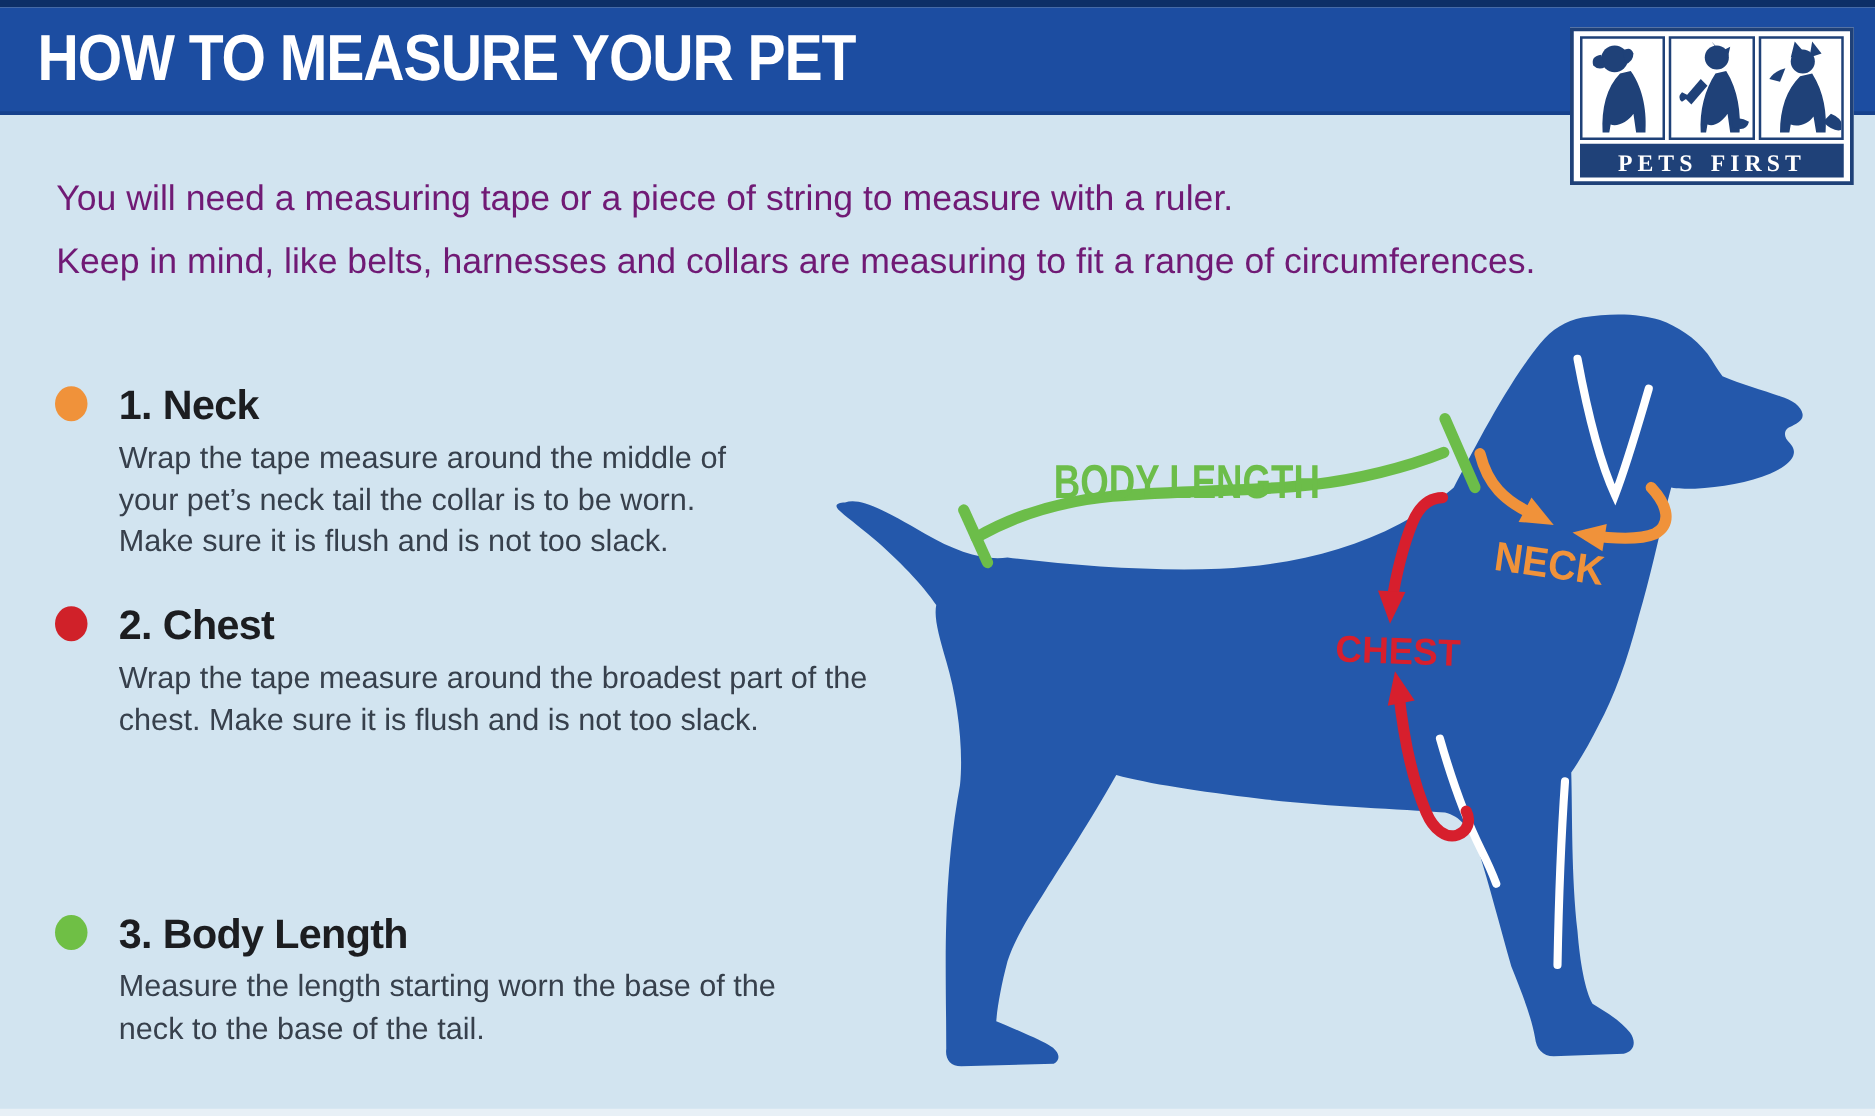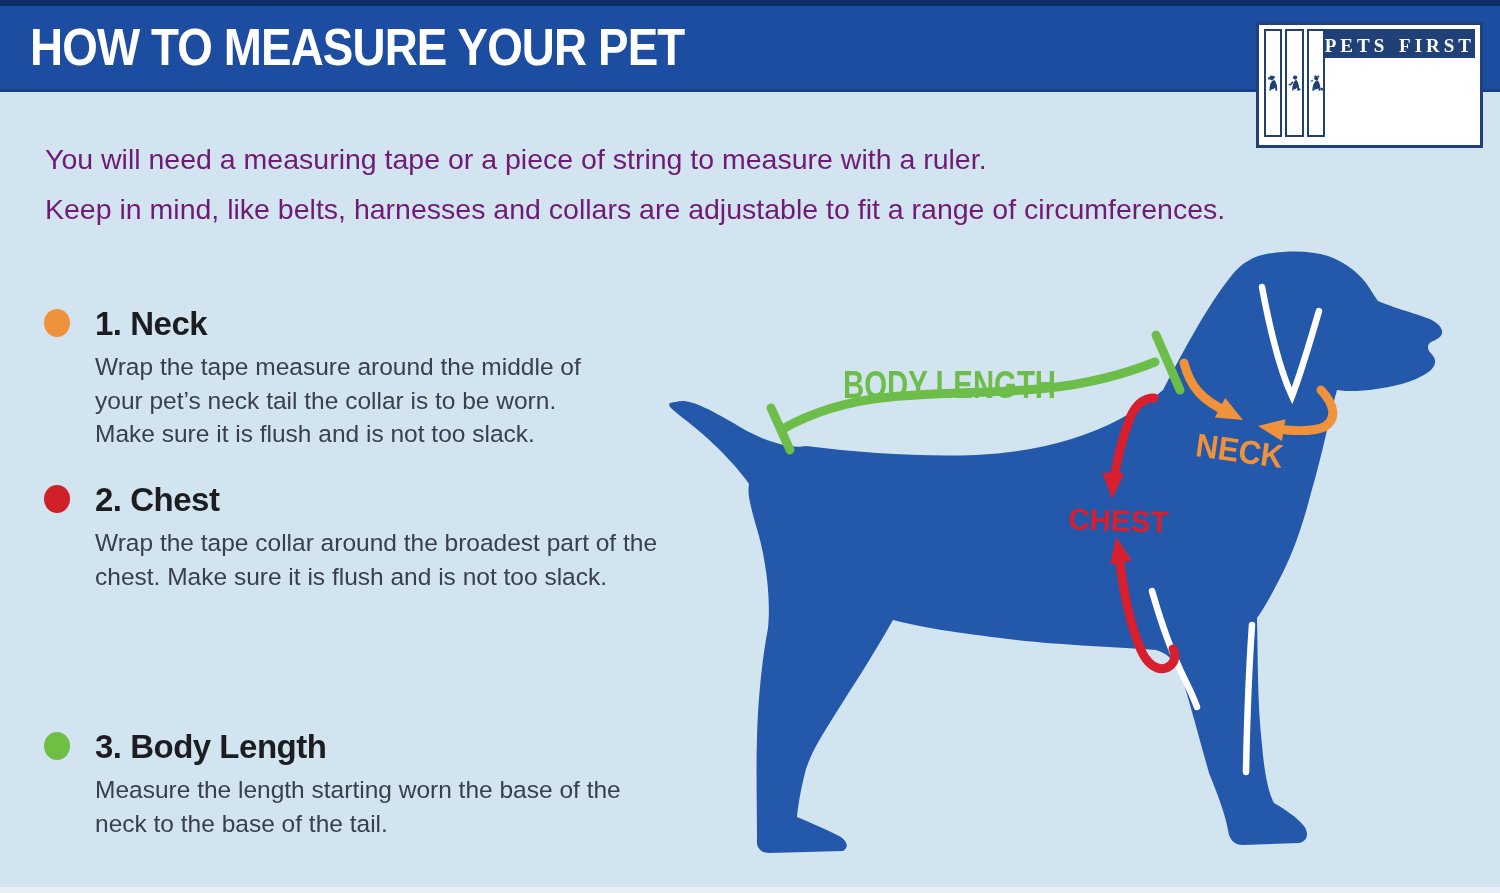"pets first" .logo { flex-direction: row -> column }
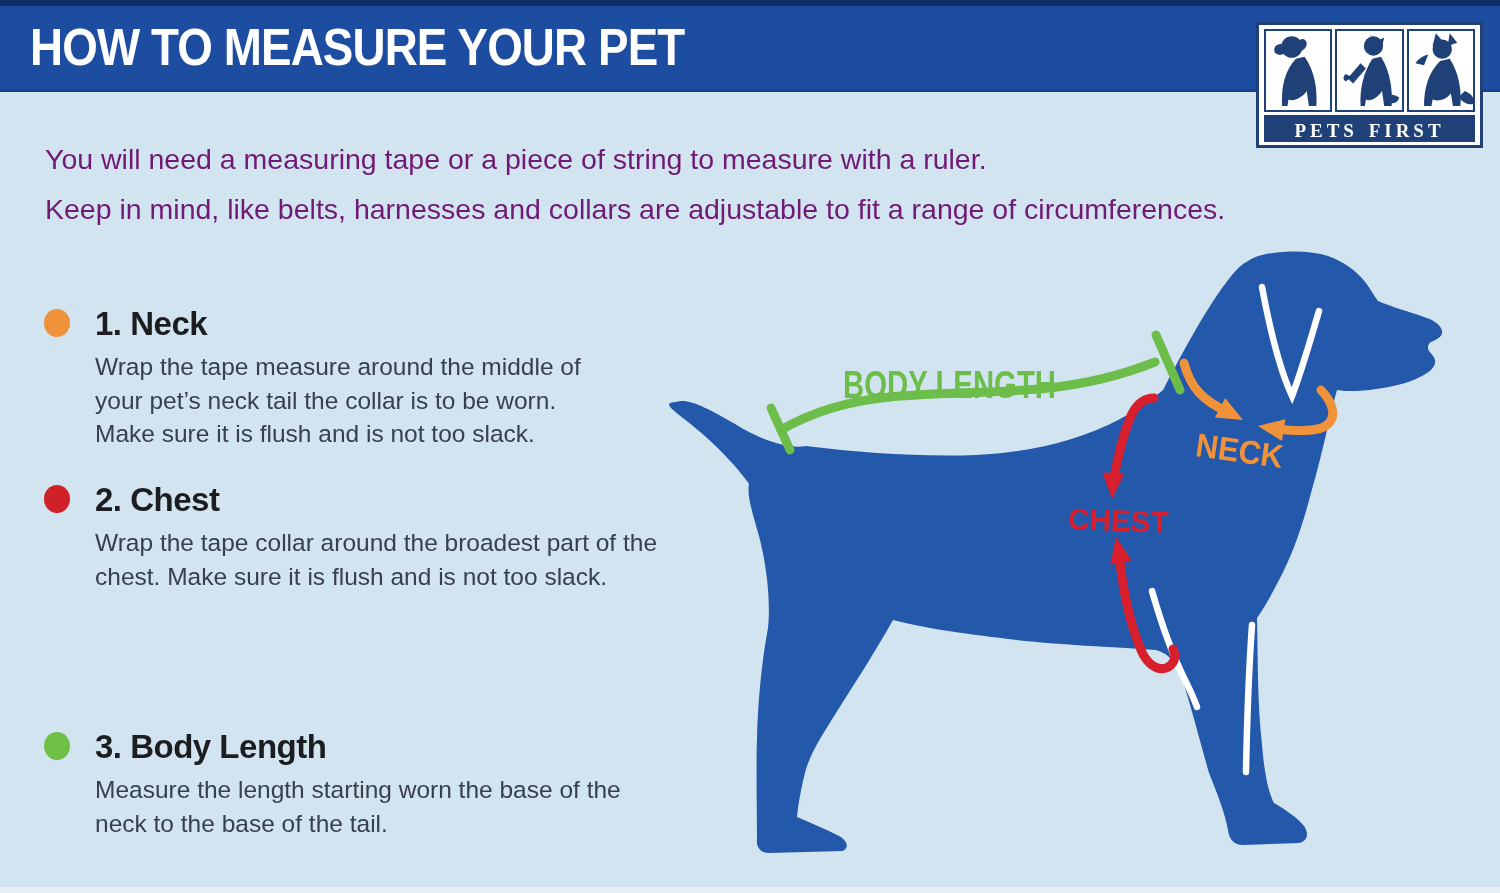"Keep in mind, like belts," div { text: adjustable -> measuring }
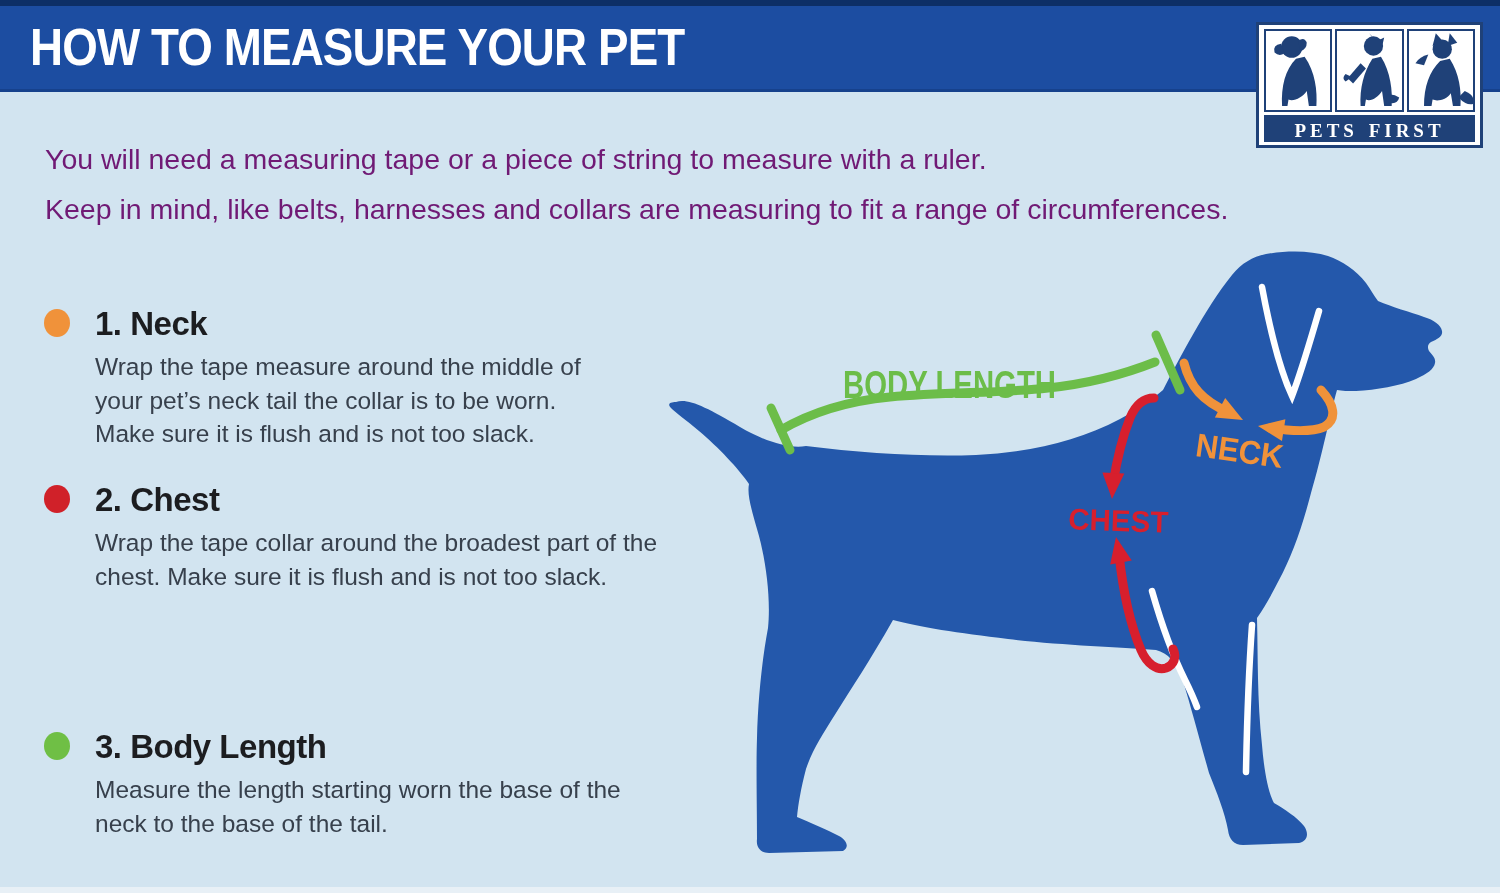"Wrap the tape collar around" div.step-desc { text: collar -> measure }
